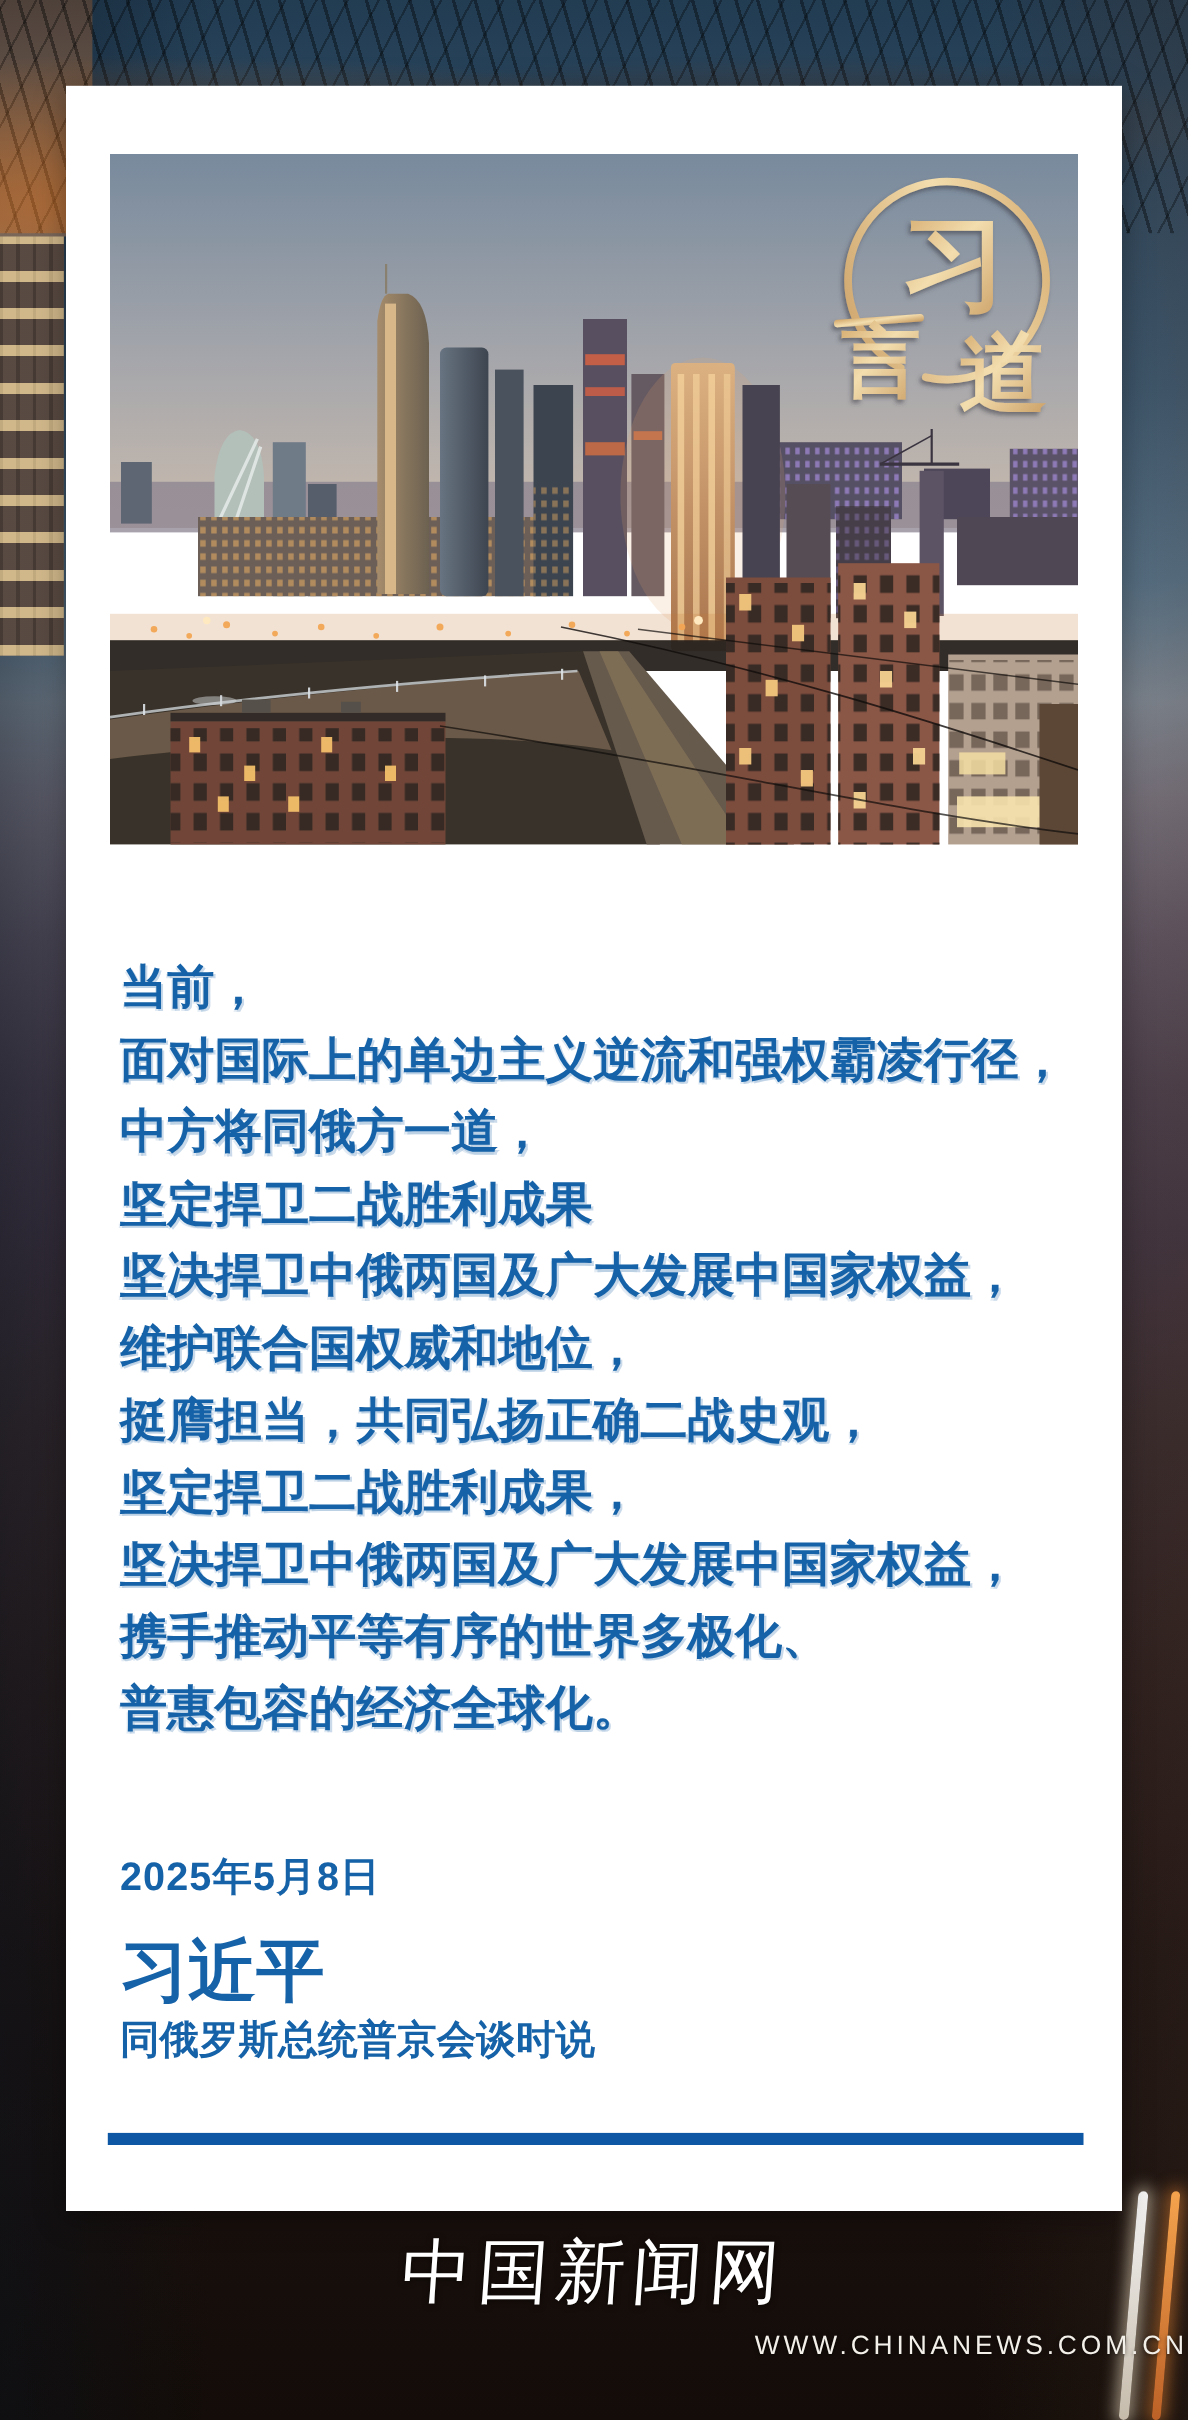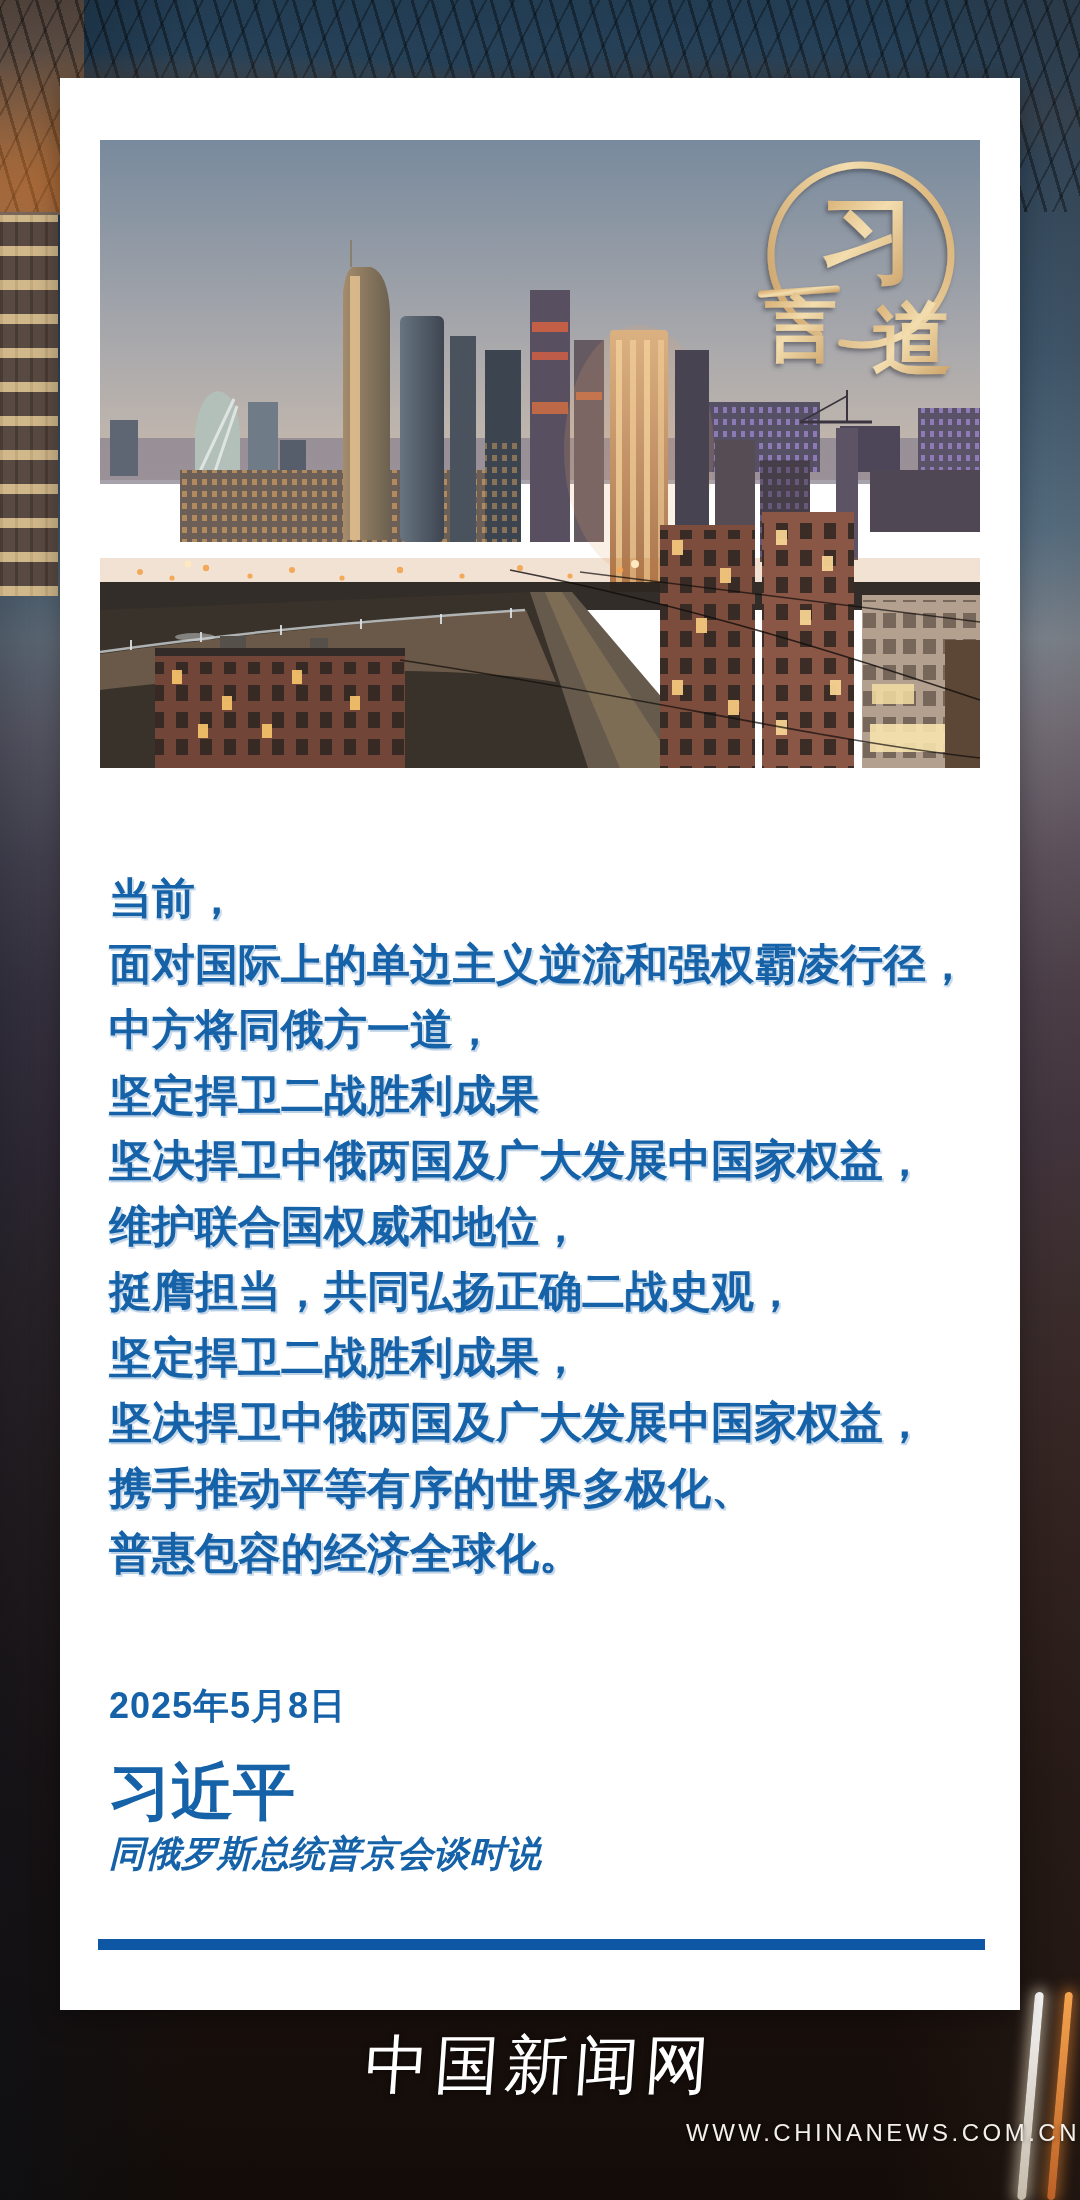"同俄罗斯总统普京会谈时说" .occasion { font-style: italic -> none }
